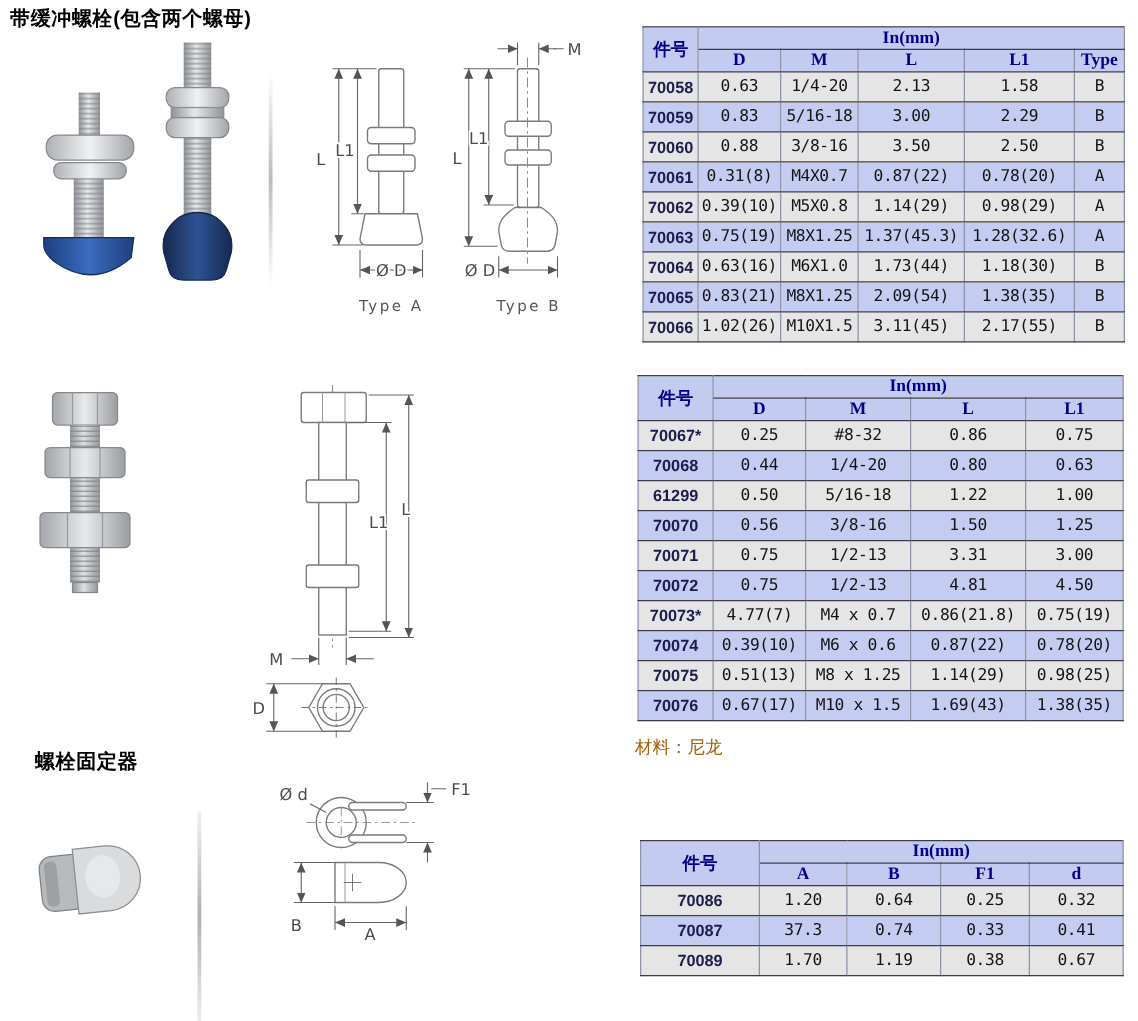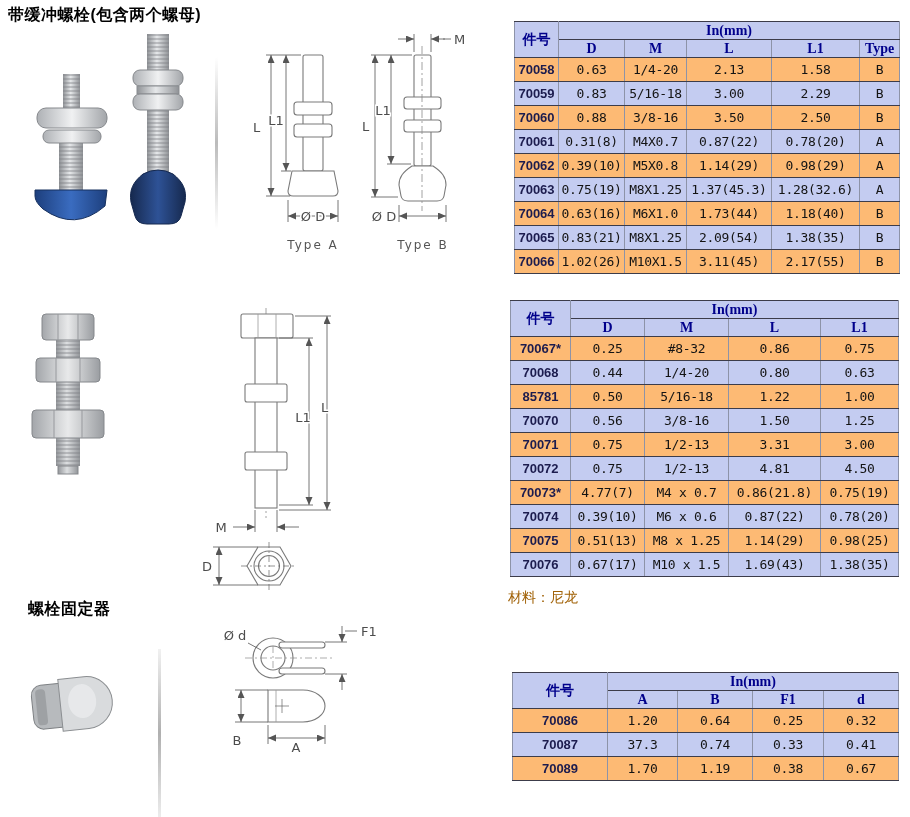"件号" table.spec-table { background: #fdba74 -> #e5e5e5 }
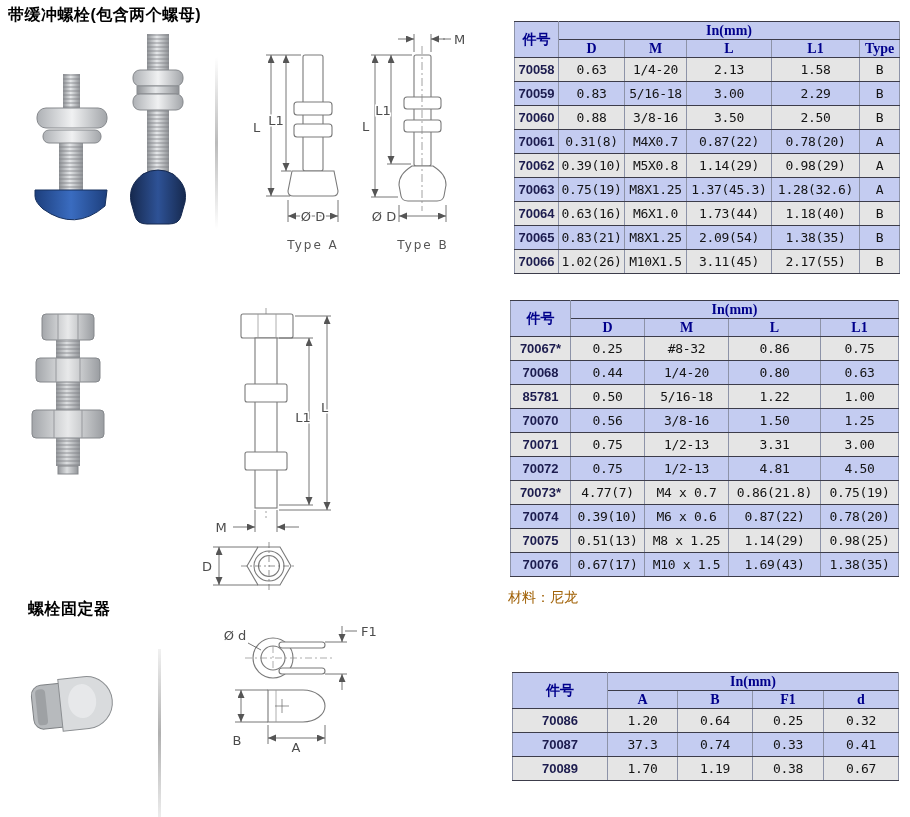"1.18(40)" td.val-cell { text: 40 -> 30 }
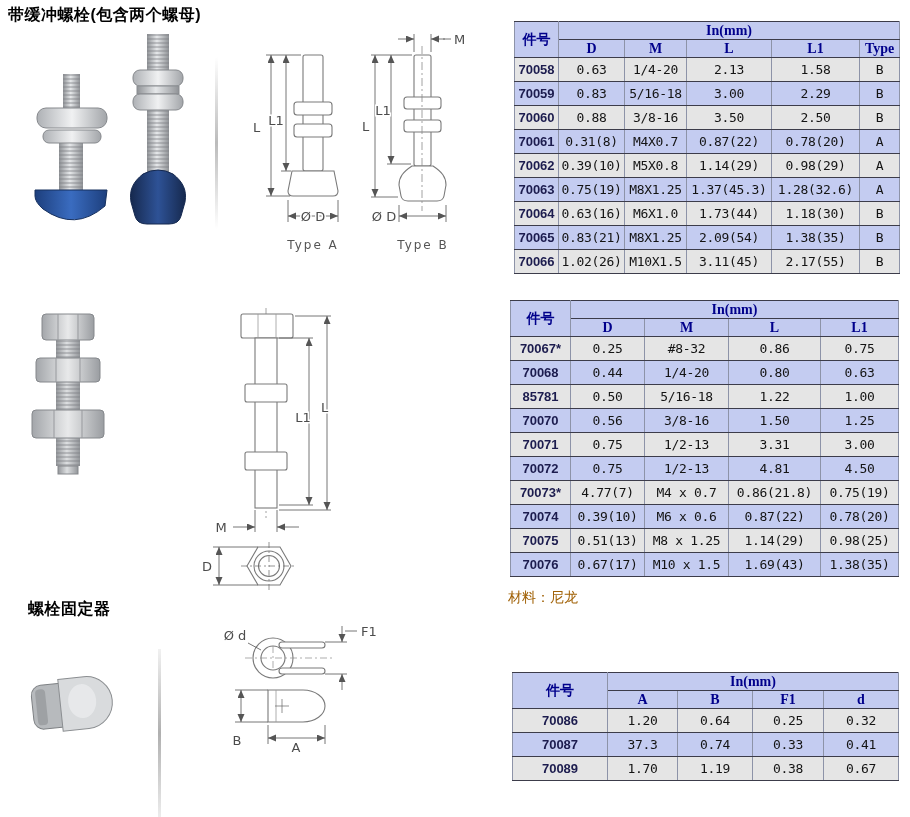"85781" td.part-cell { text: 85781 -> 61299 }
